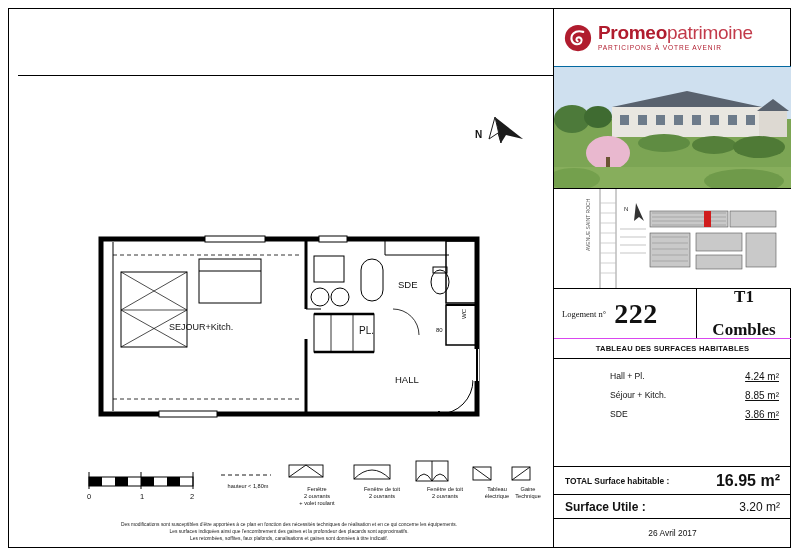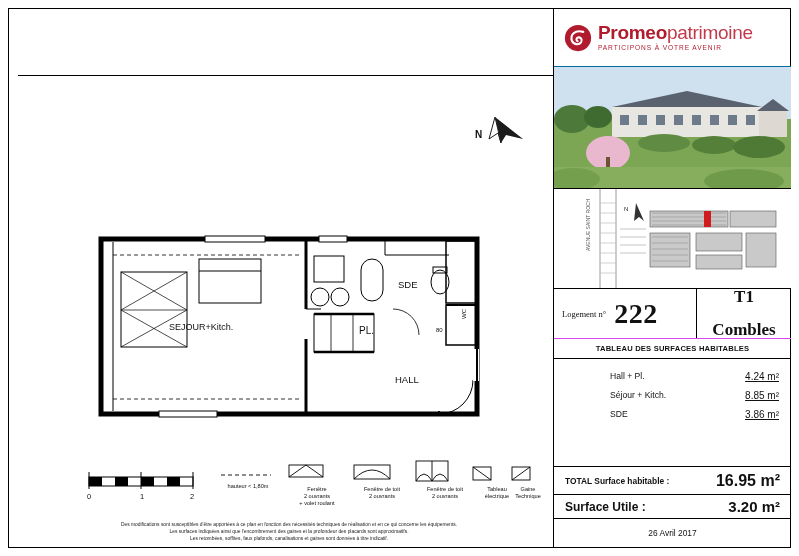"3.20 m²" .util-box .val { font-size: 15px -> 12px; font-weight: bold -> normal }
